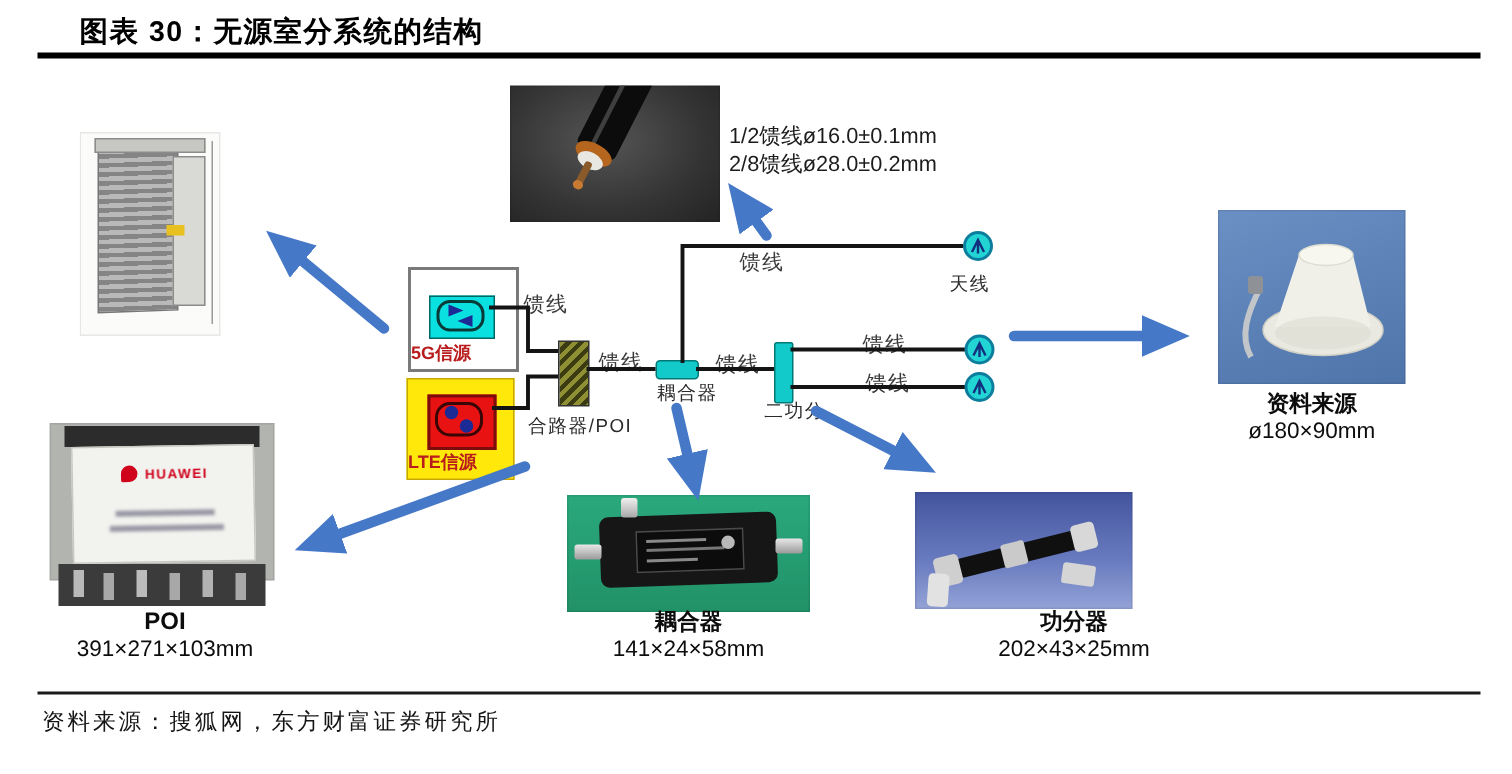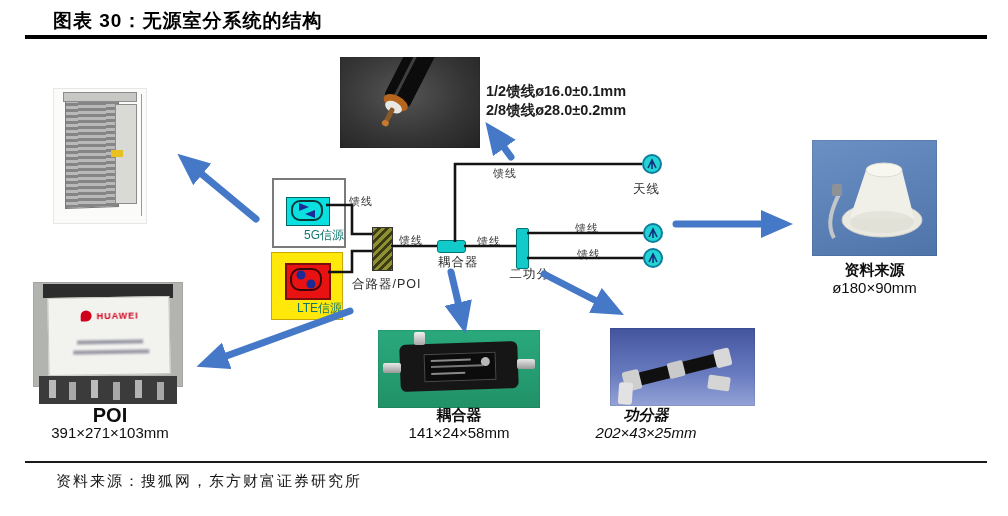"1/2馈线ø16.0±0.1mm" .cablespec { font-weight: bold -> normal }
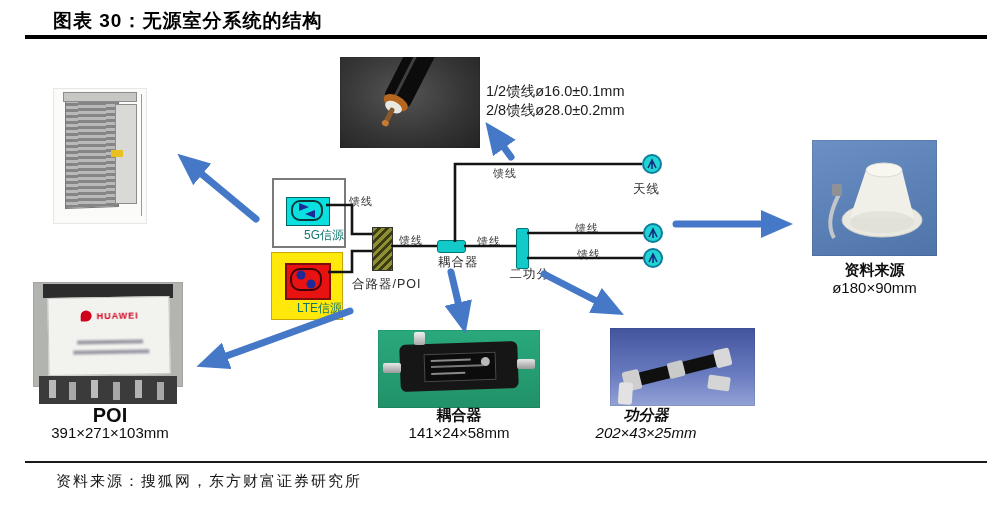"馈线" .feeder { font-size: 11px -> 14px }
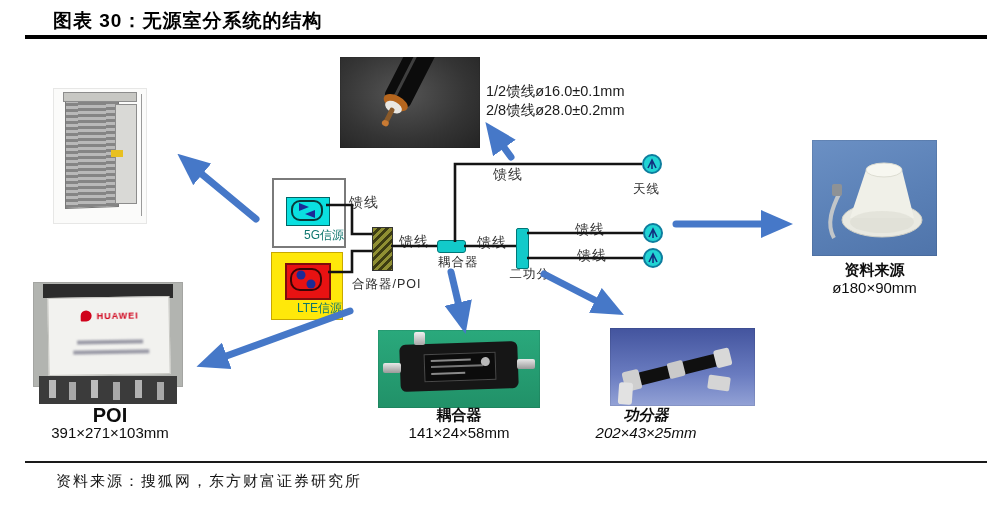"5G信源" .srclabel { color: #0f766e -> #b91c1c; font-weight: normal -> bold; text-align: right -> left }
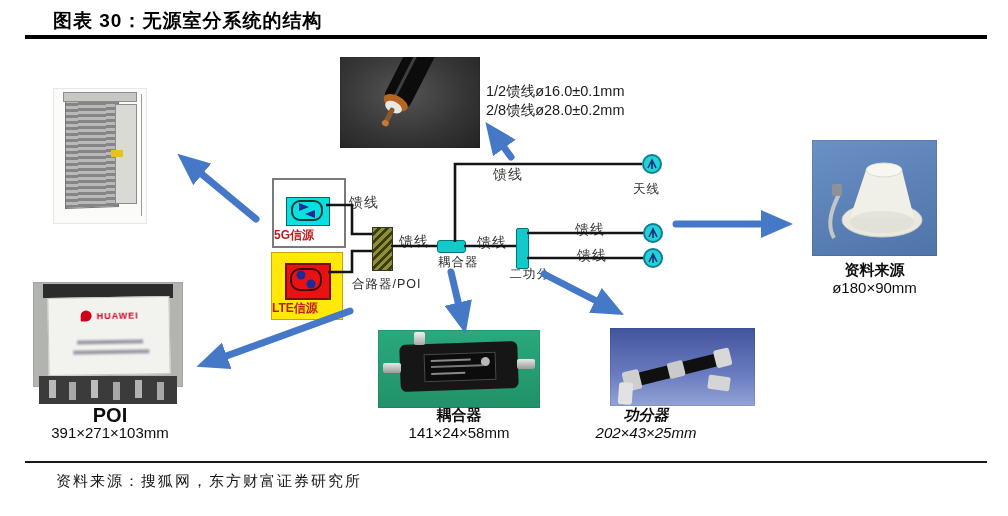"POI" div.nm { font-size: 20px -> 16px }
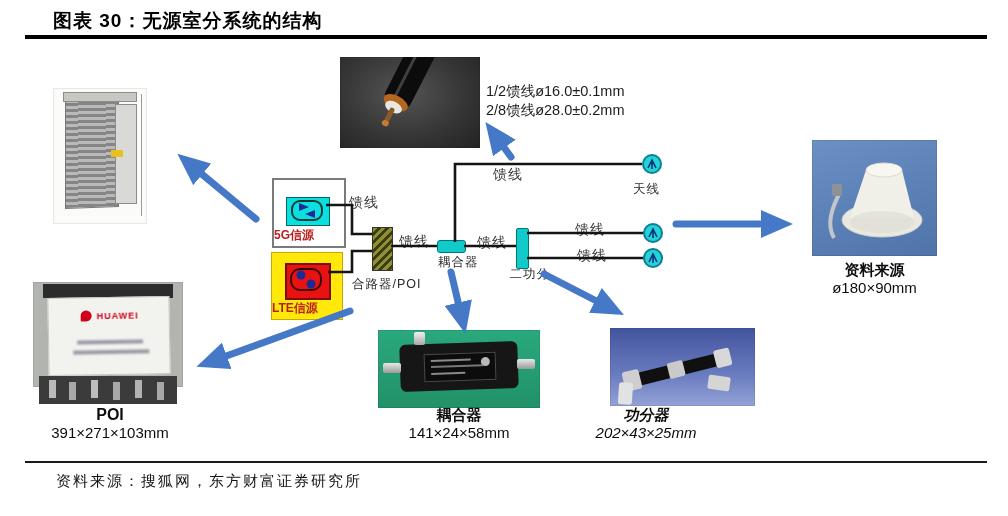"功分器" div.abs { font-style: italic -> none; left: 576px -> 646px }
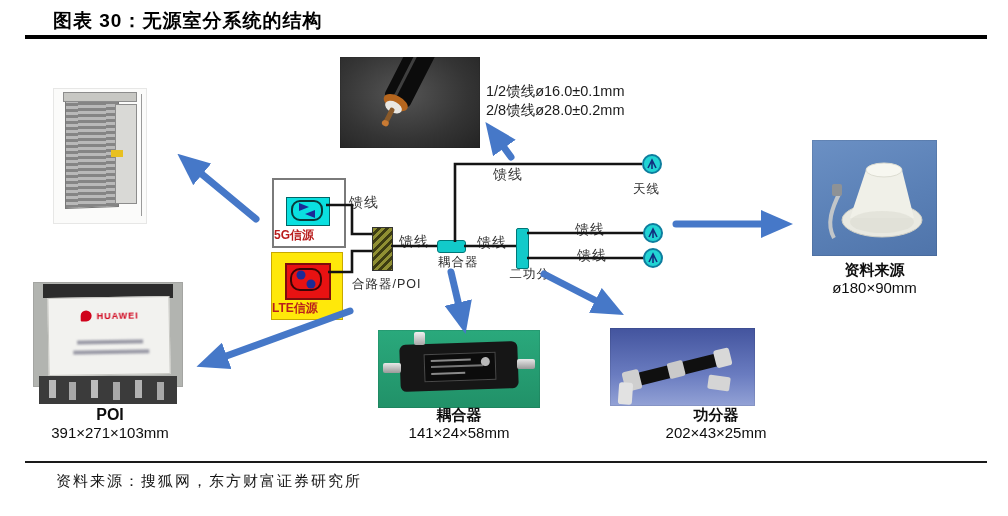"资料来源：搜狐网，东方财富证券研究所" .source { margin-left: 28px -> none }
